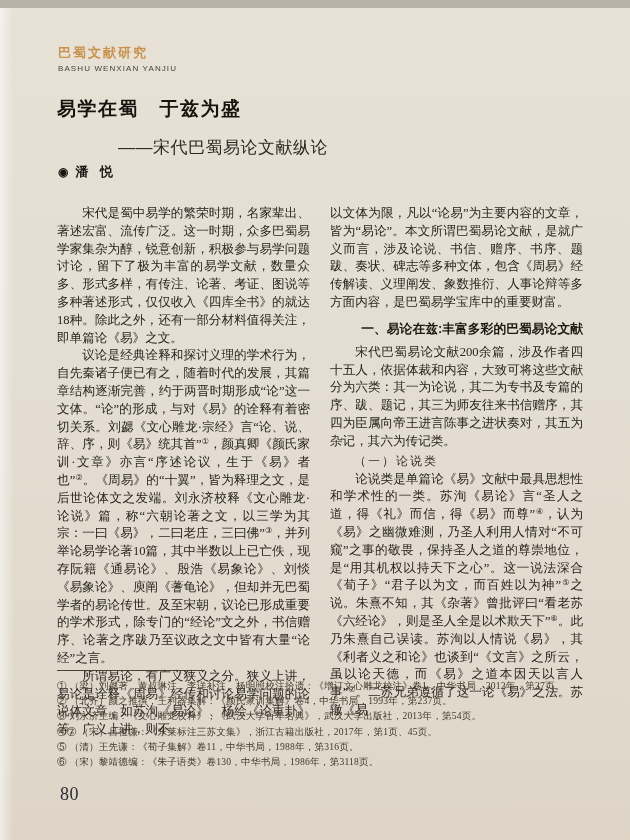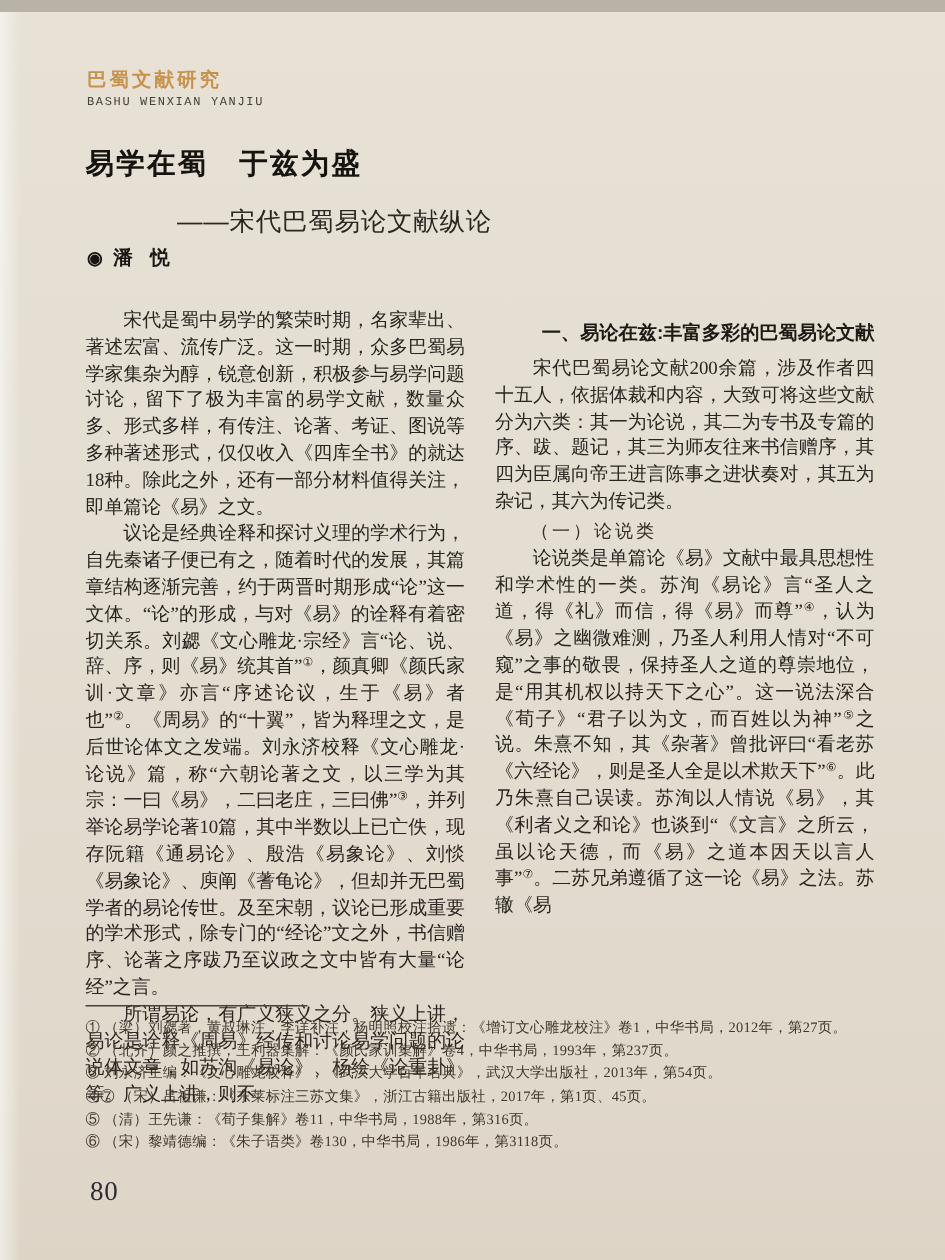"BASHU WENXIAN YANJIU" .journal-en { font-family: Liberation Mono, monospace -> Liberation Sans, sans-serif }
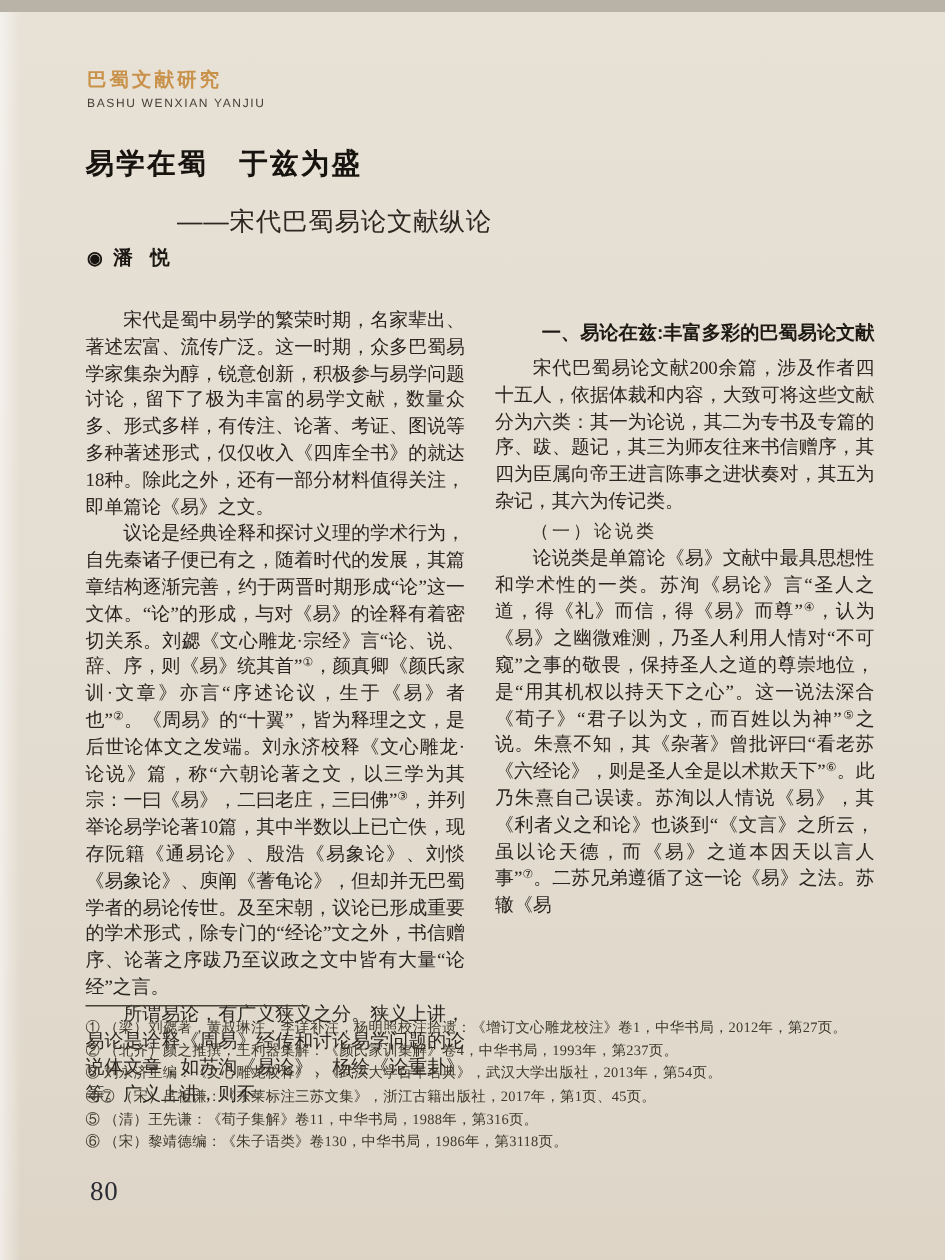"以文体为限，凡以“论易”为主要内容的文章，皆为“易论”。本文所谓巴蜀易论文献，是" p { html: none -> <p>以文体为限，凡以“论易”为主要内容的文章，皆为“易论”。本文所谓巴蜀易论文献，是就广义而言，涉及论说、书信、赠序、书序、题跋、奏状、碑志等多种文体，包含《周易》经传解读、义理阐发、象数推衍、人事论辩等多方面内容，是巴蜀易学宝库中的重要财富。</p> }
